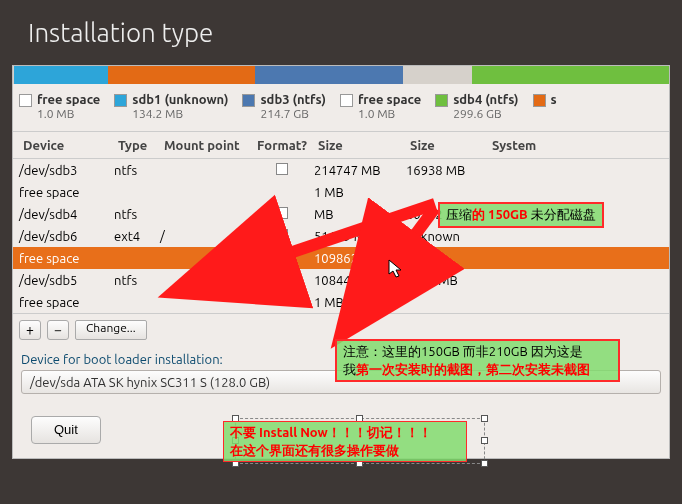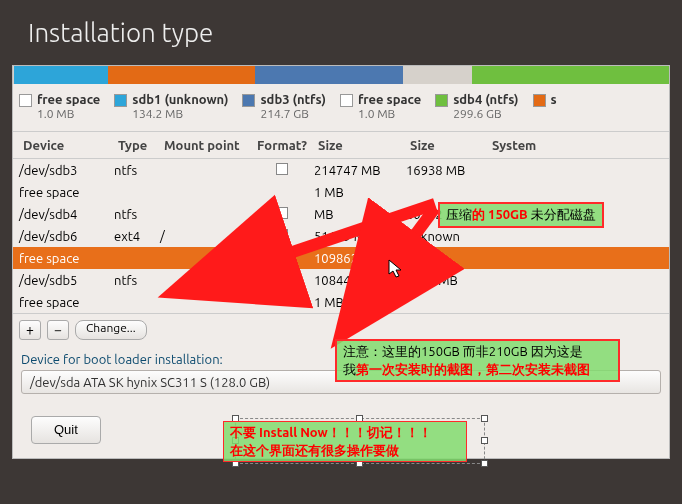"Change..." .changebtn { border-radius: 8px -> 2px }
